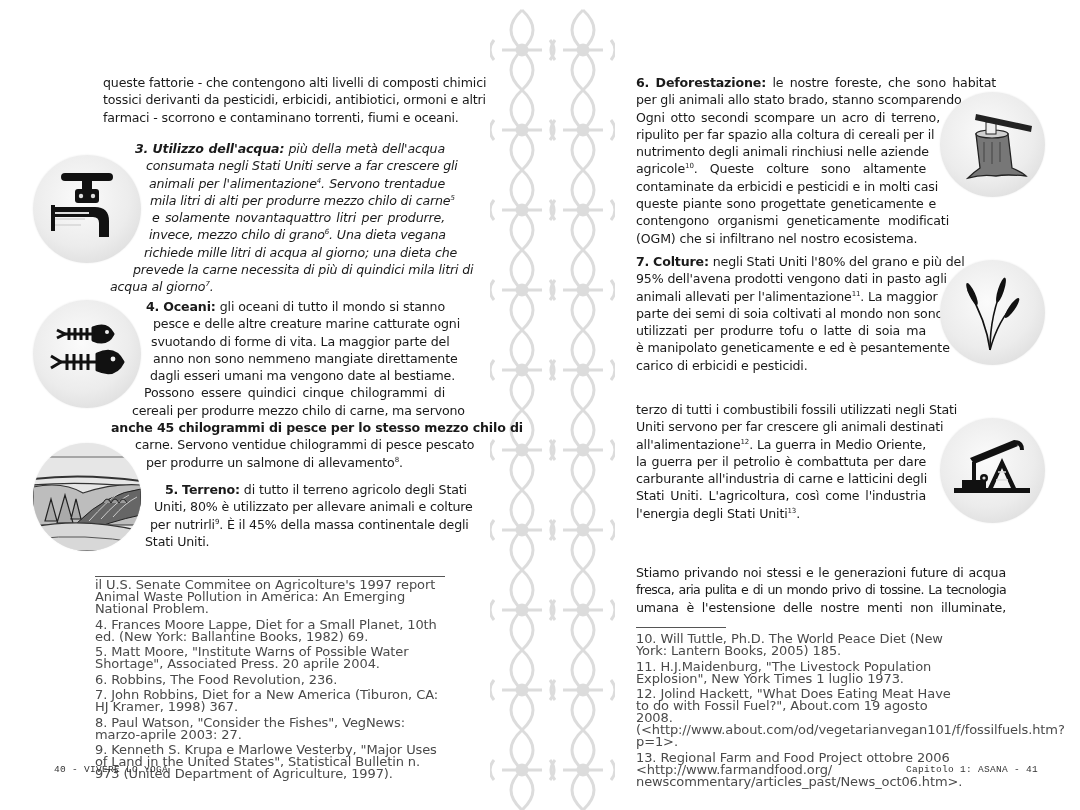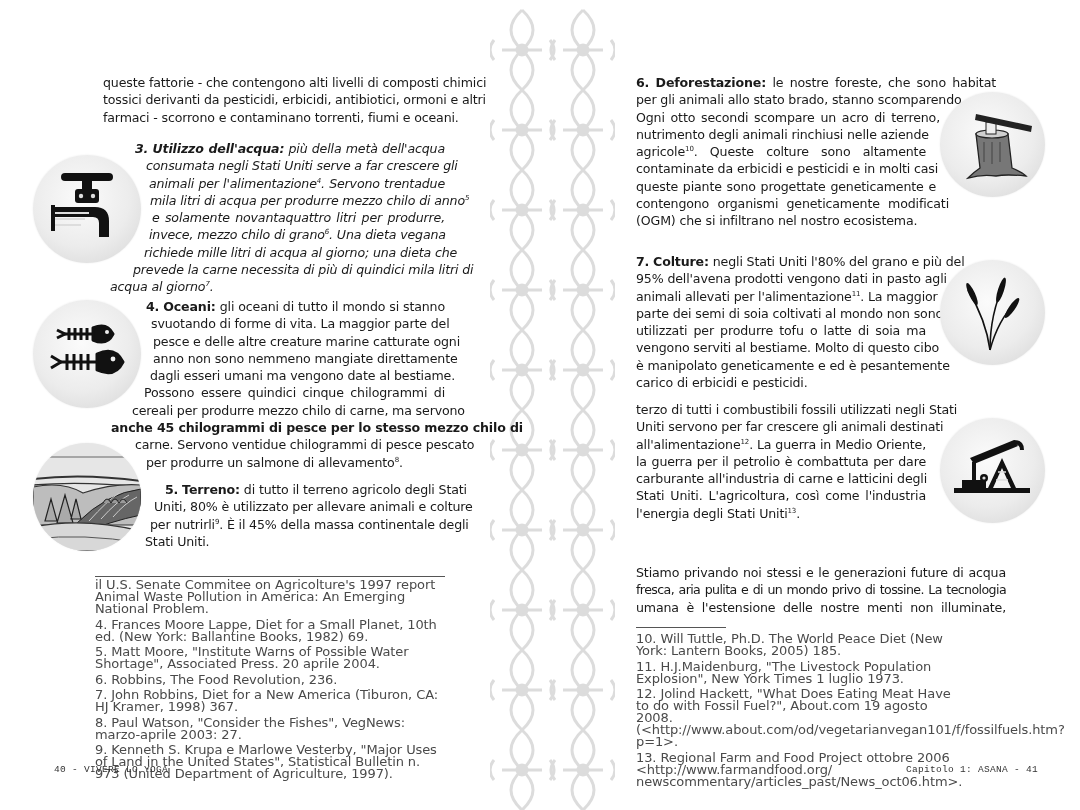"ripulito per far spazio alla" span.ln { html: none -> <span>ripulito per far spazio alla coltura di cereali per il</span> }
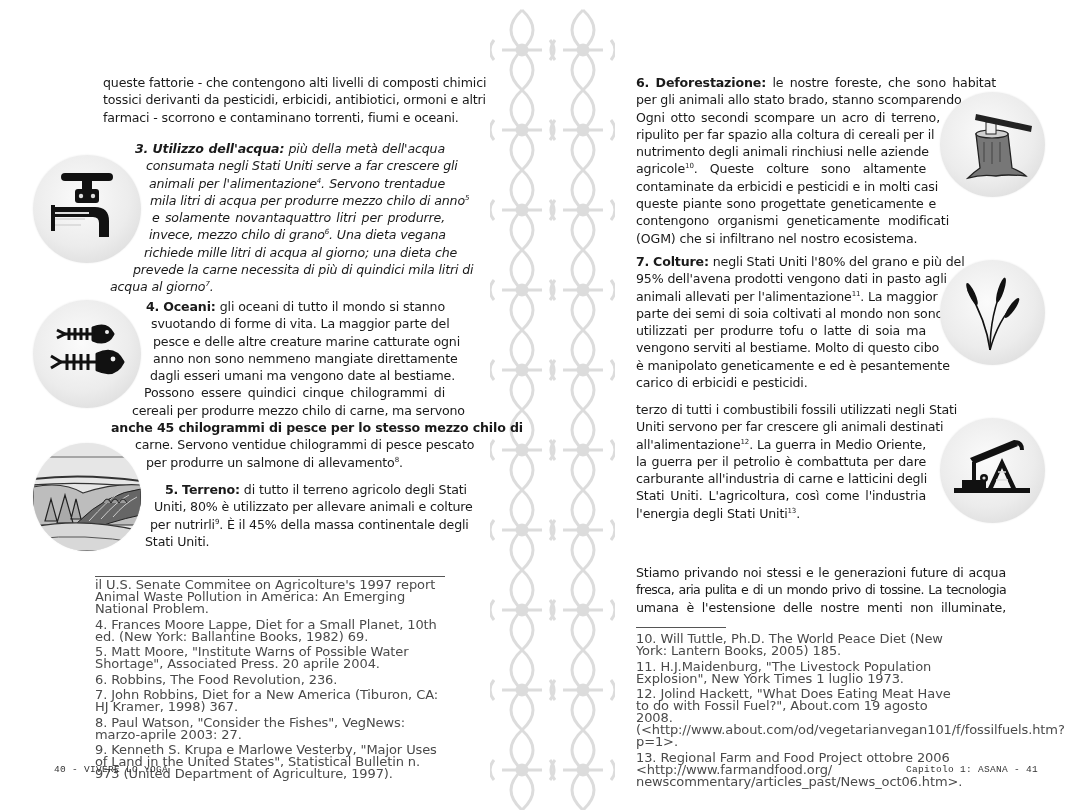"mila litri di acqua per" span { text: acqua per produrre mezzo chilo di anno -> alti per produrre mezzo chilo di carne }
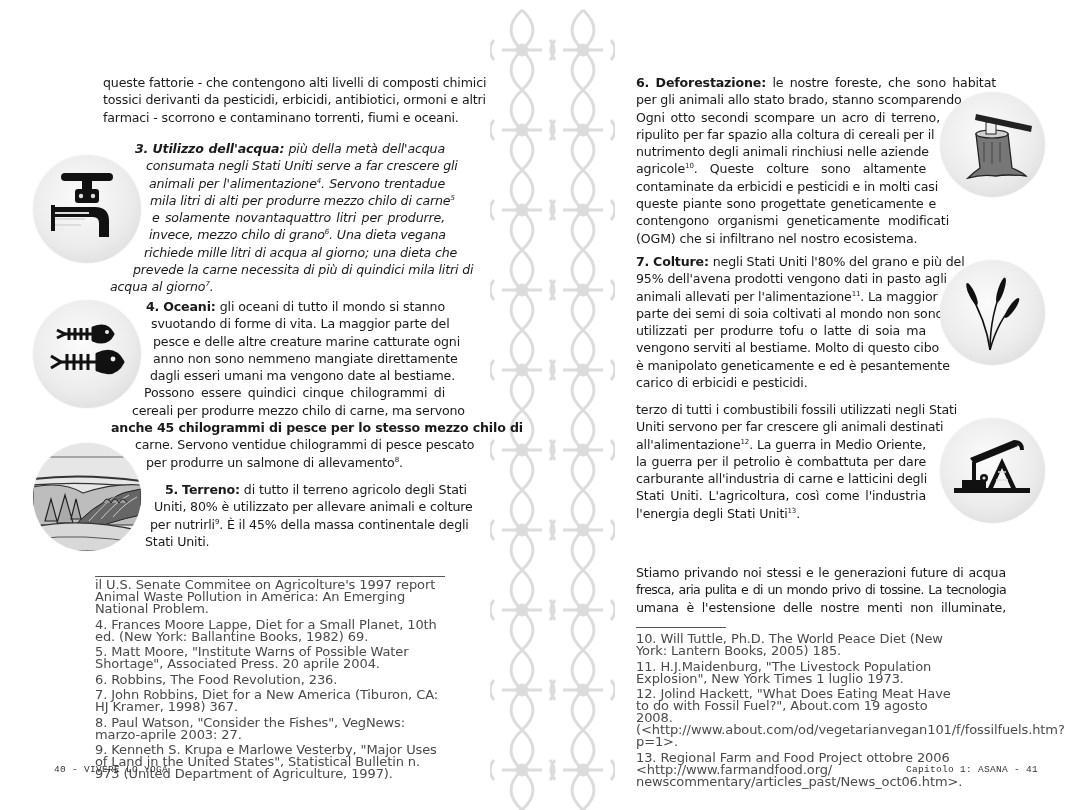"svuotando di forme di vita." span.ln { order: before "pesce e delle altre creature" -> after "pesce e delle altre creature" }
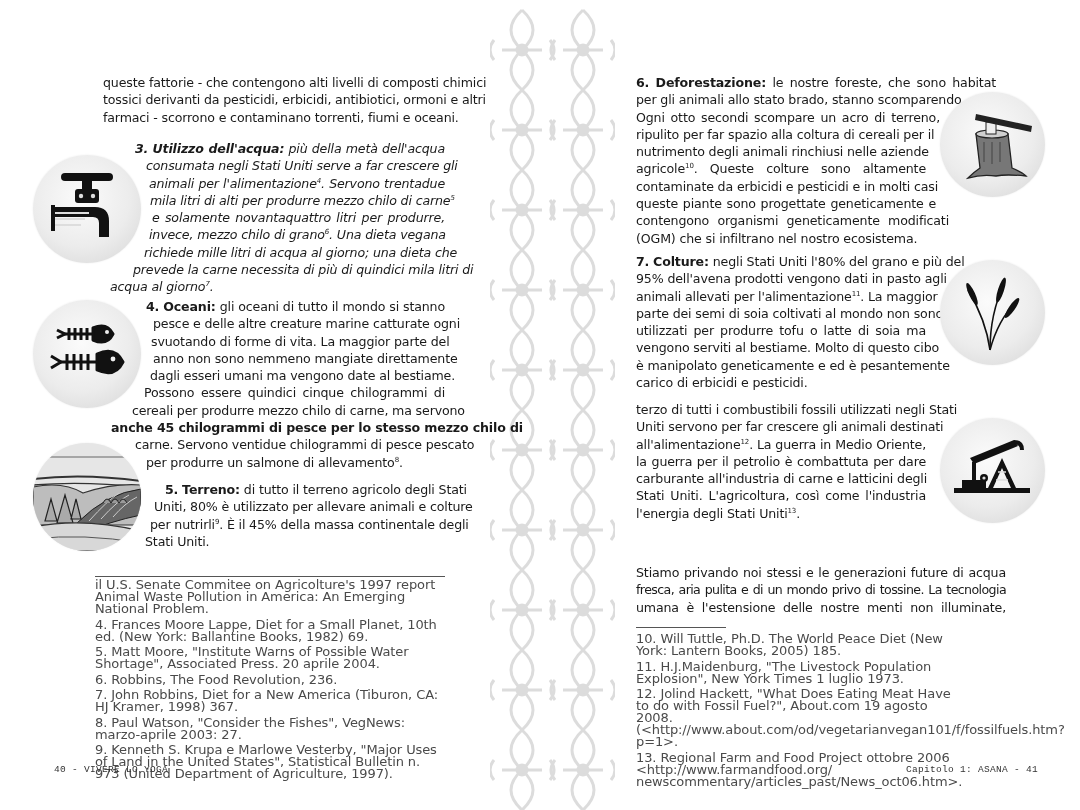"vengono serviti al bestiame. Molto" span.ln { html: <span>vengono serviti al bestiame. Molto di questo cibo</span> -> none }
